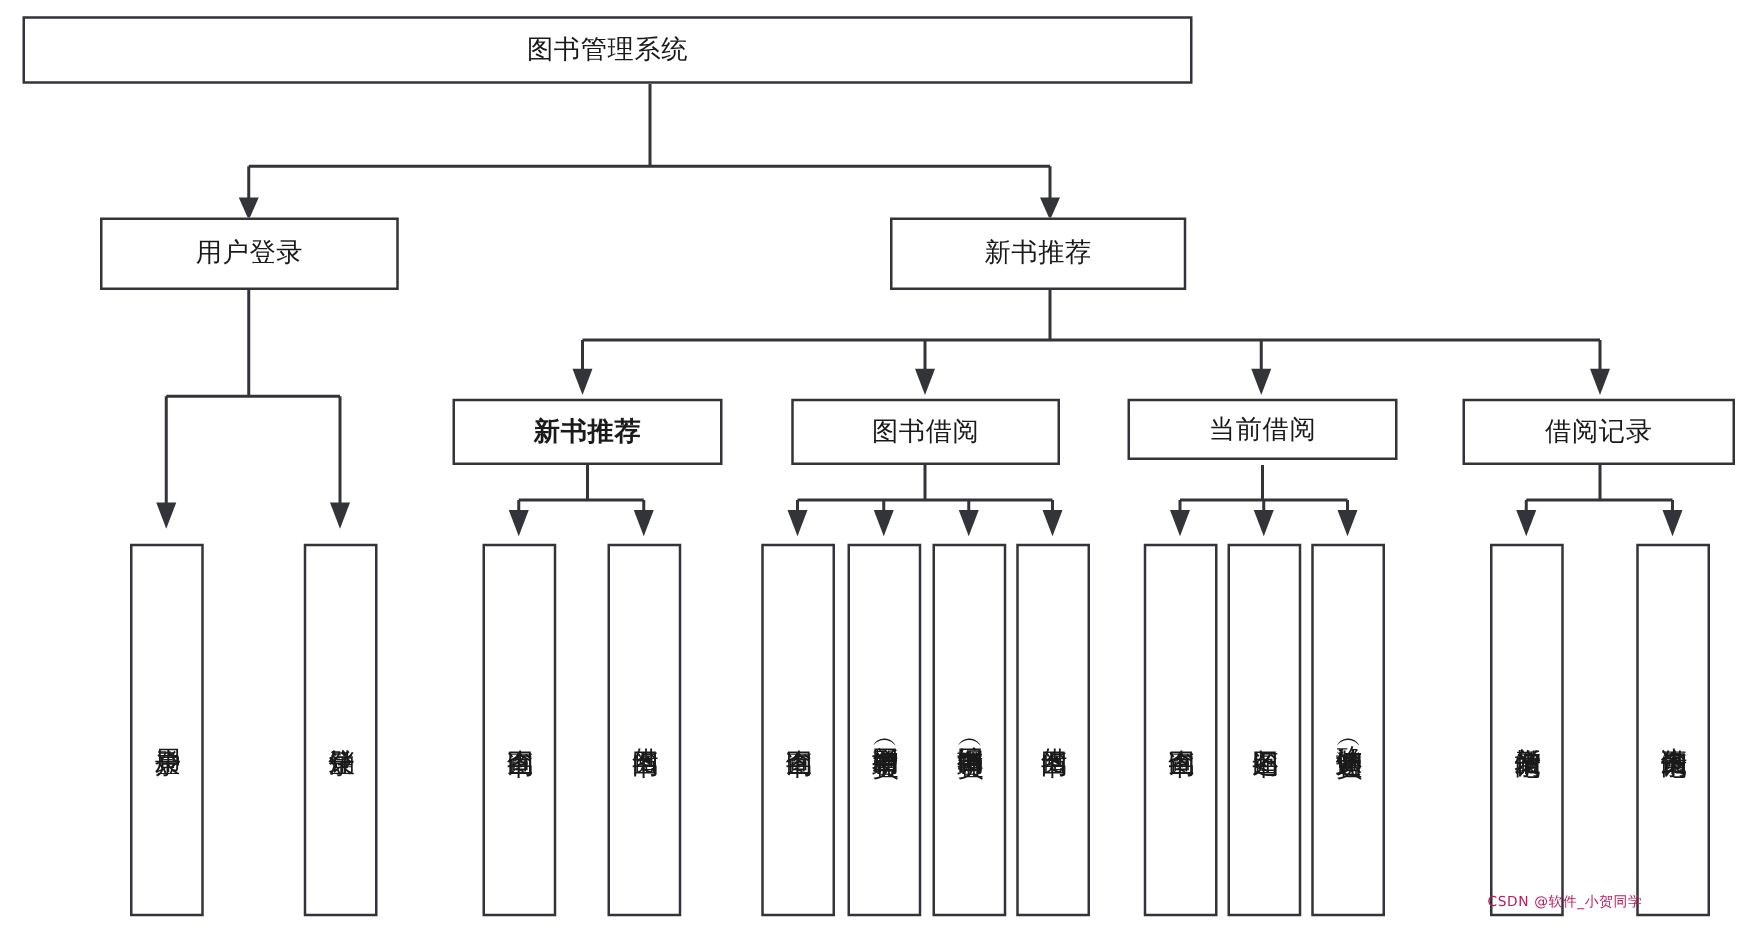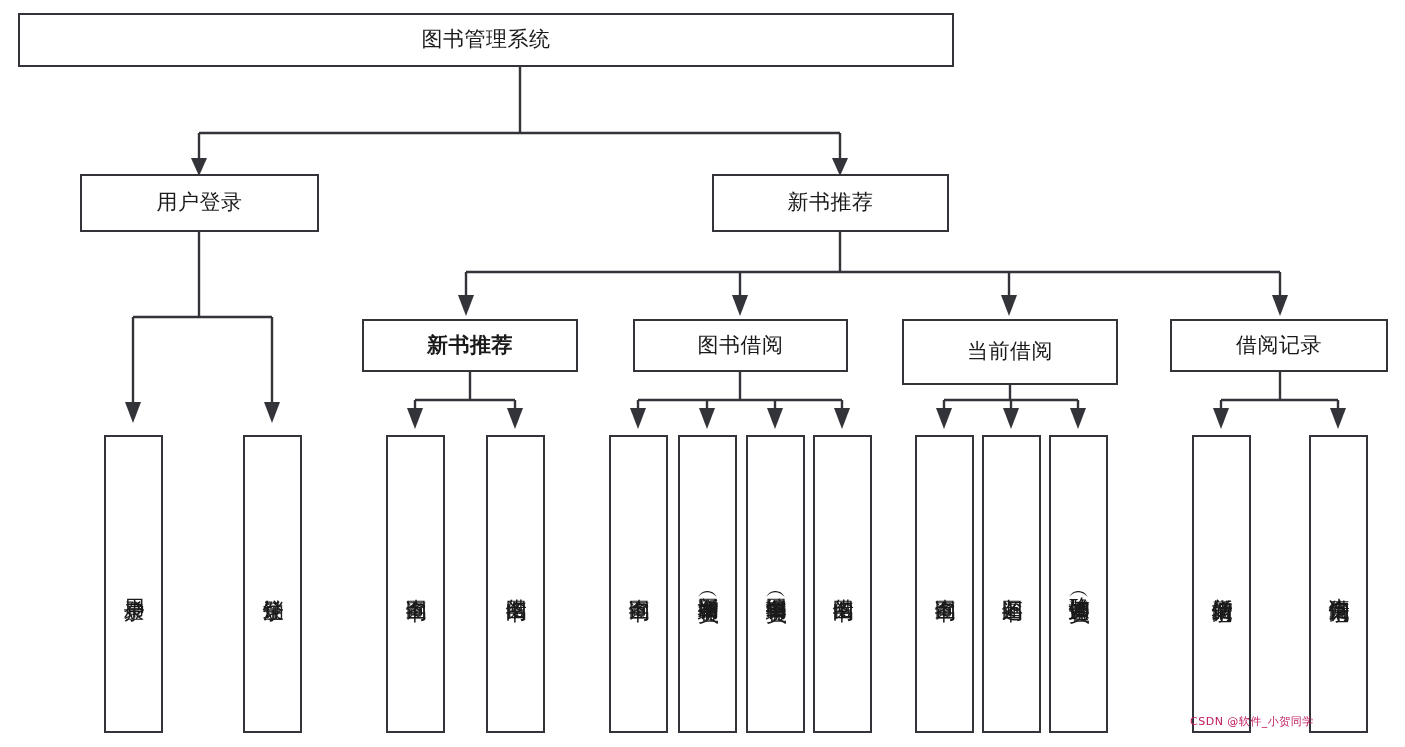"当前借阅" div.node { height: 66px -> 49px }
